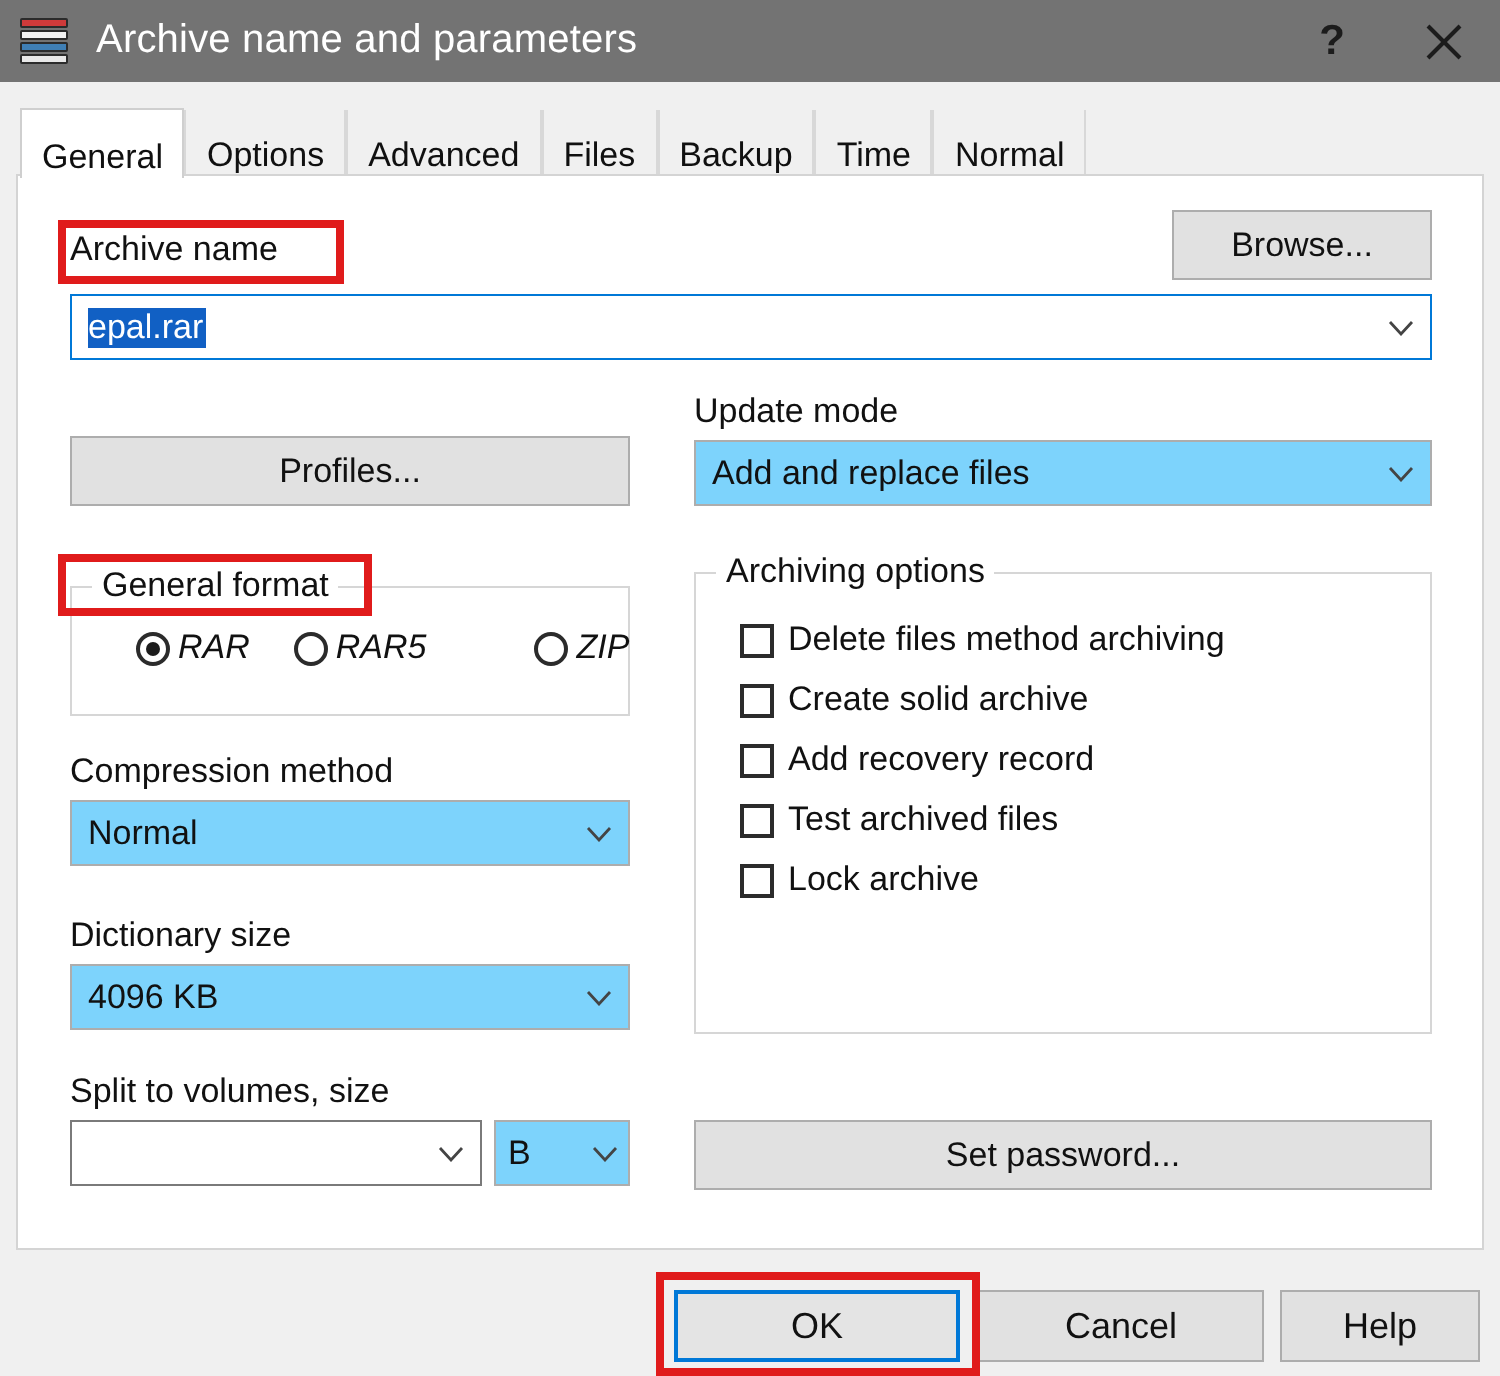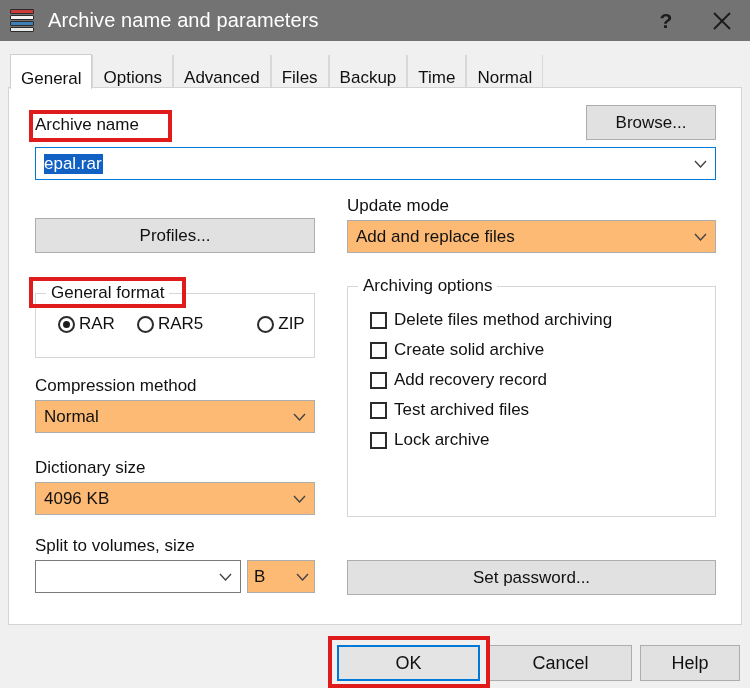"Add and replace files" .combo.grey { background: #fdba74 -> #7dd3fc }
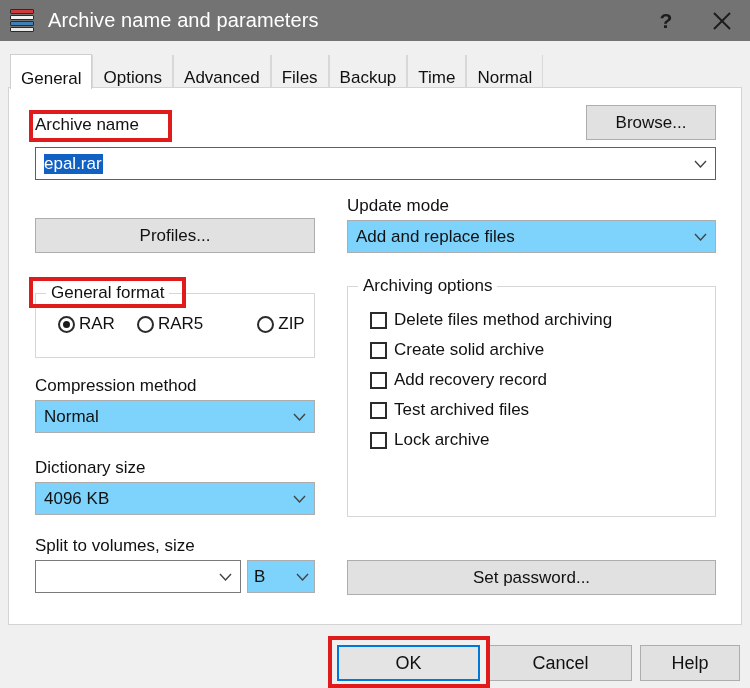"RAR" div.radio-row { font-style: none -> italic; left: 22px -> 32px }
